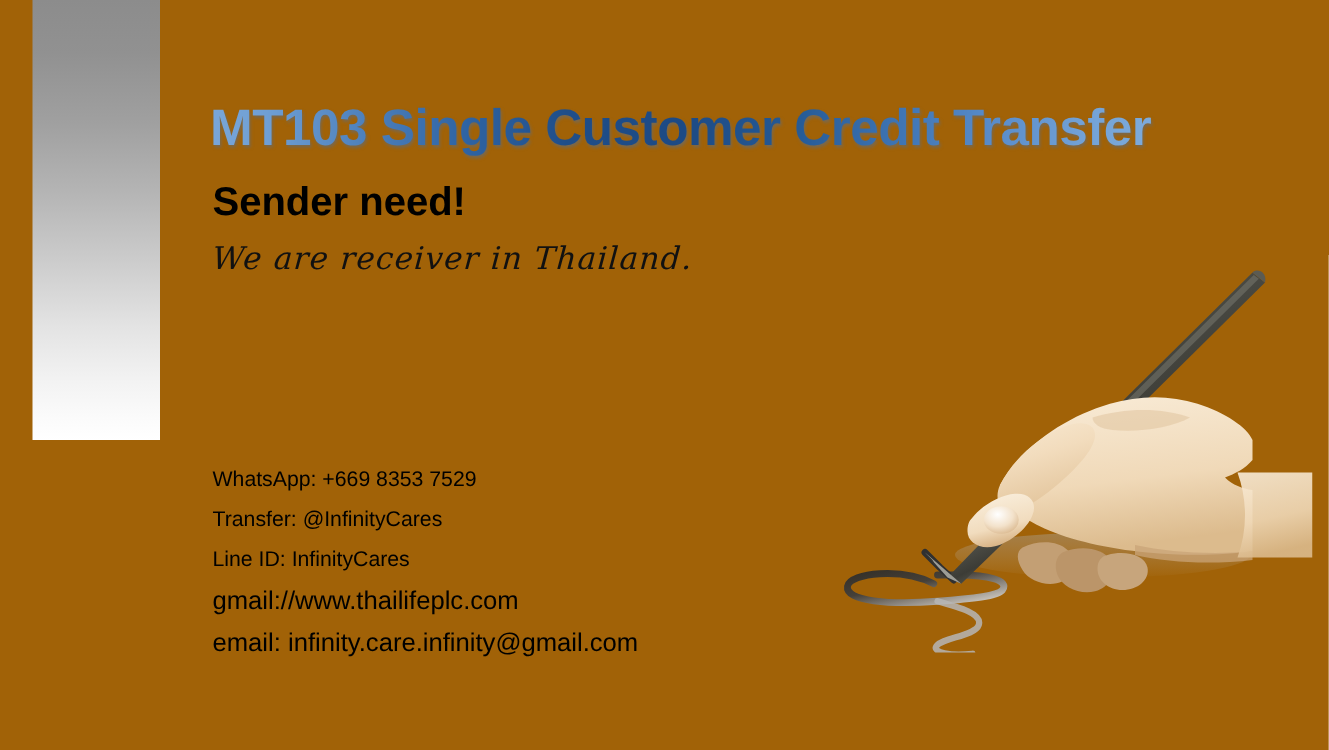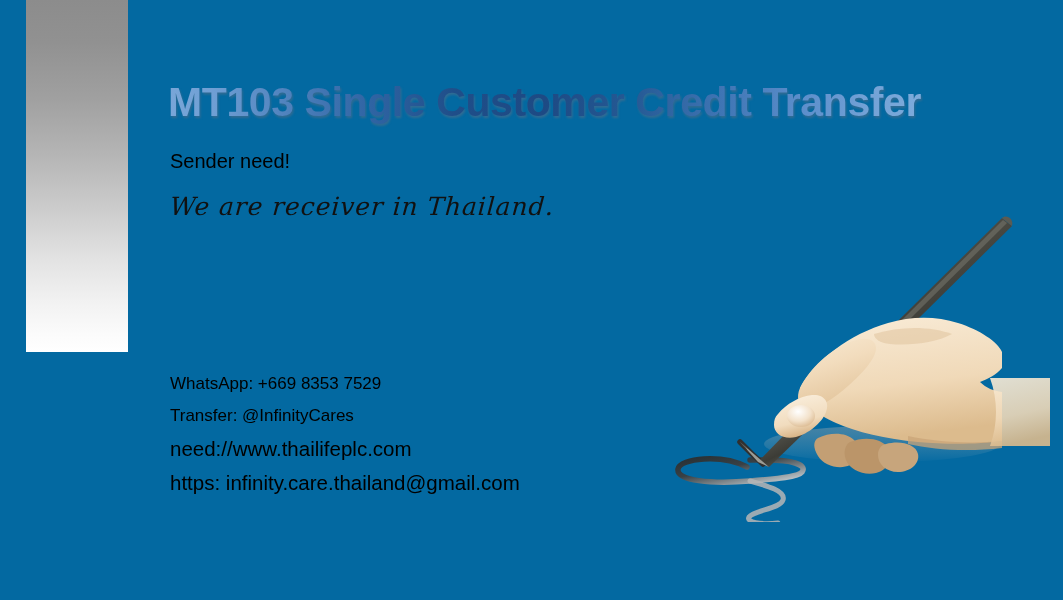"MT103 Single Customer Credit Transfer" .slide { background: #0369a1 -> #a16207 }
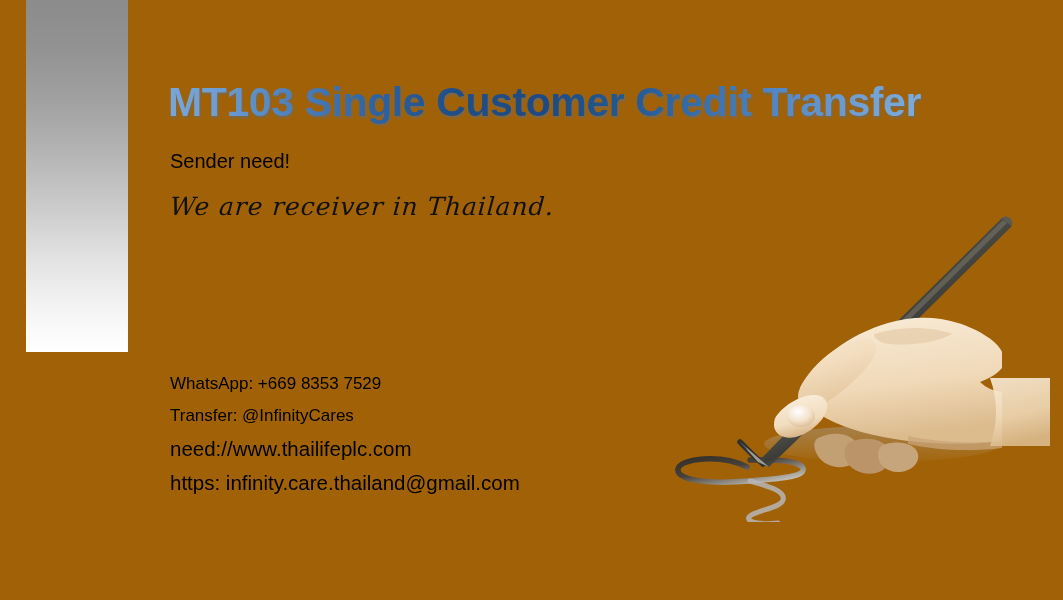"Sender need!" .subhead { font-size: 20px -> 32px; font-weight: normal -> bold }
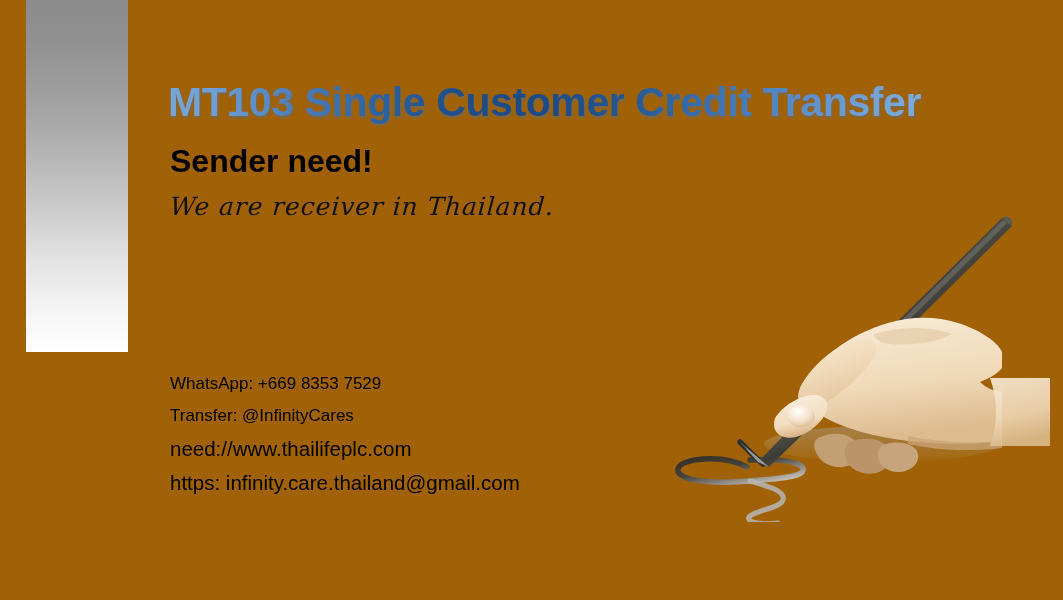"Line ID: InfinityCares" div.contact-line { html: none -> <div>Line ID: InfinityCares</div> }
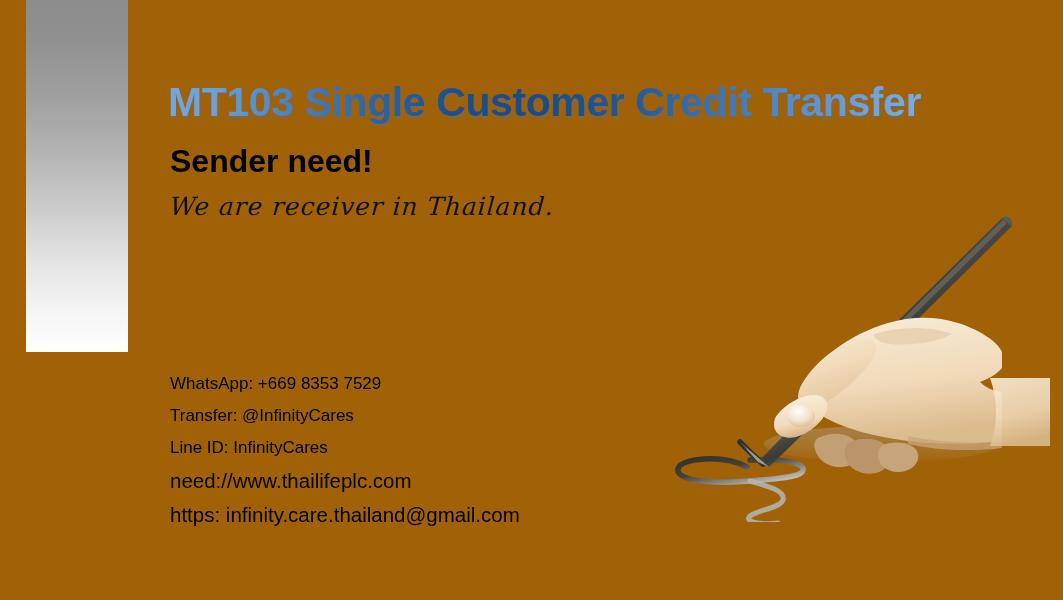"need://www.thailifeplc.com" div.contact-line { text: need://www.thailifeplc.com -> gmail://www.thailifeplc.com }
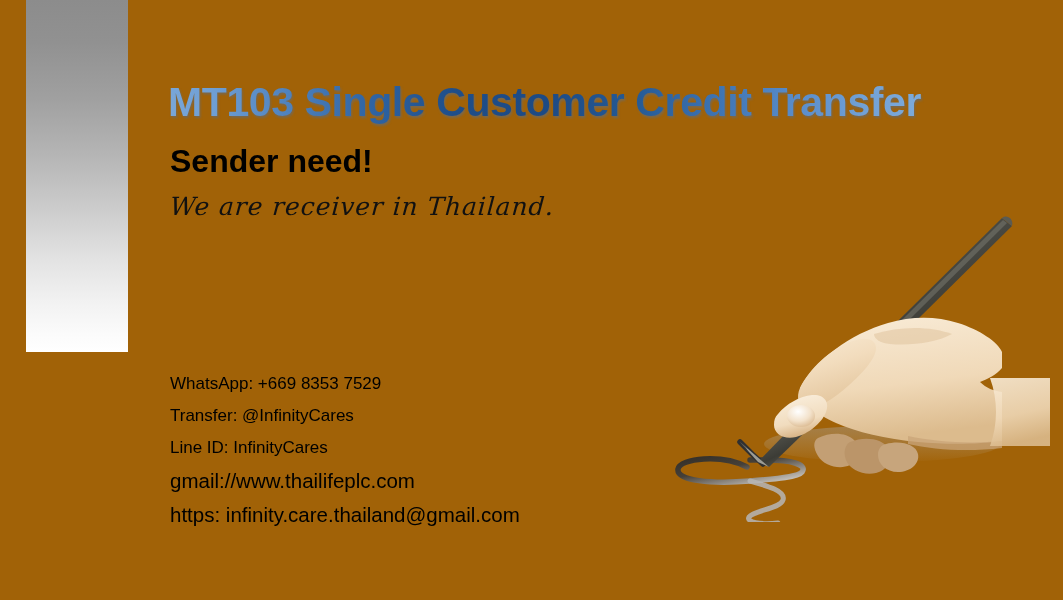"https: infinity.care.thailand@gmail.com" div.contact-line { text: https: infinity.care.thailand@gmail.com -> email: infinity.care.infinity@gmail.com }
